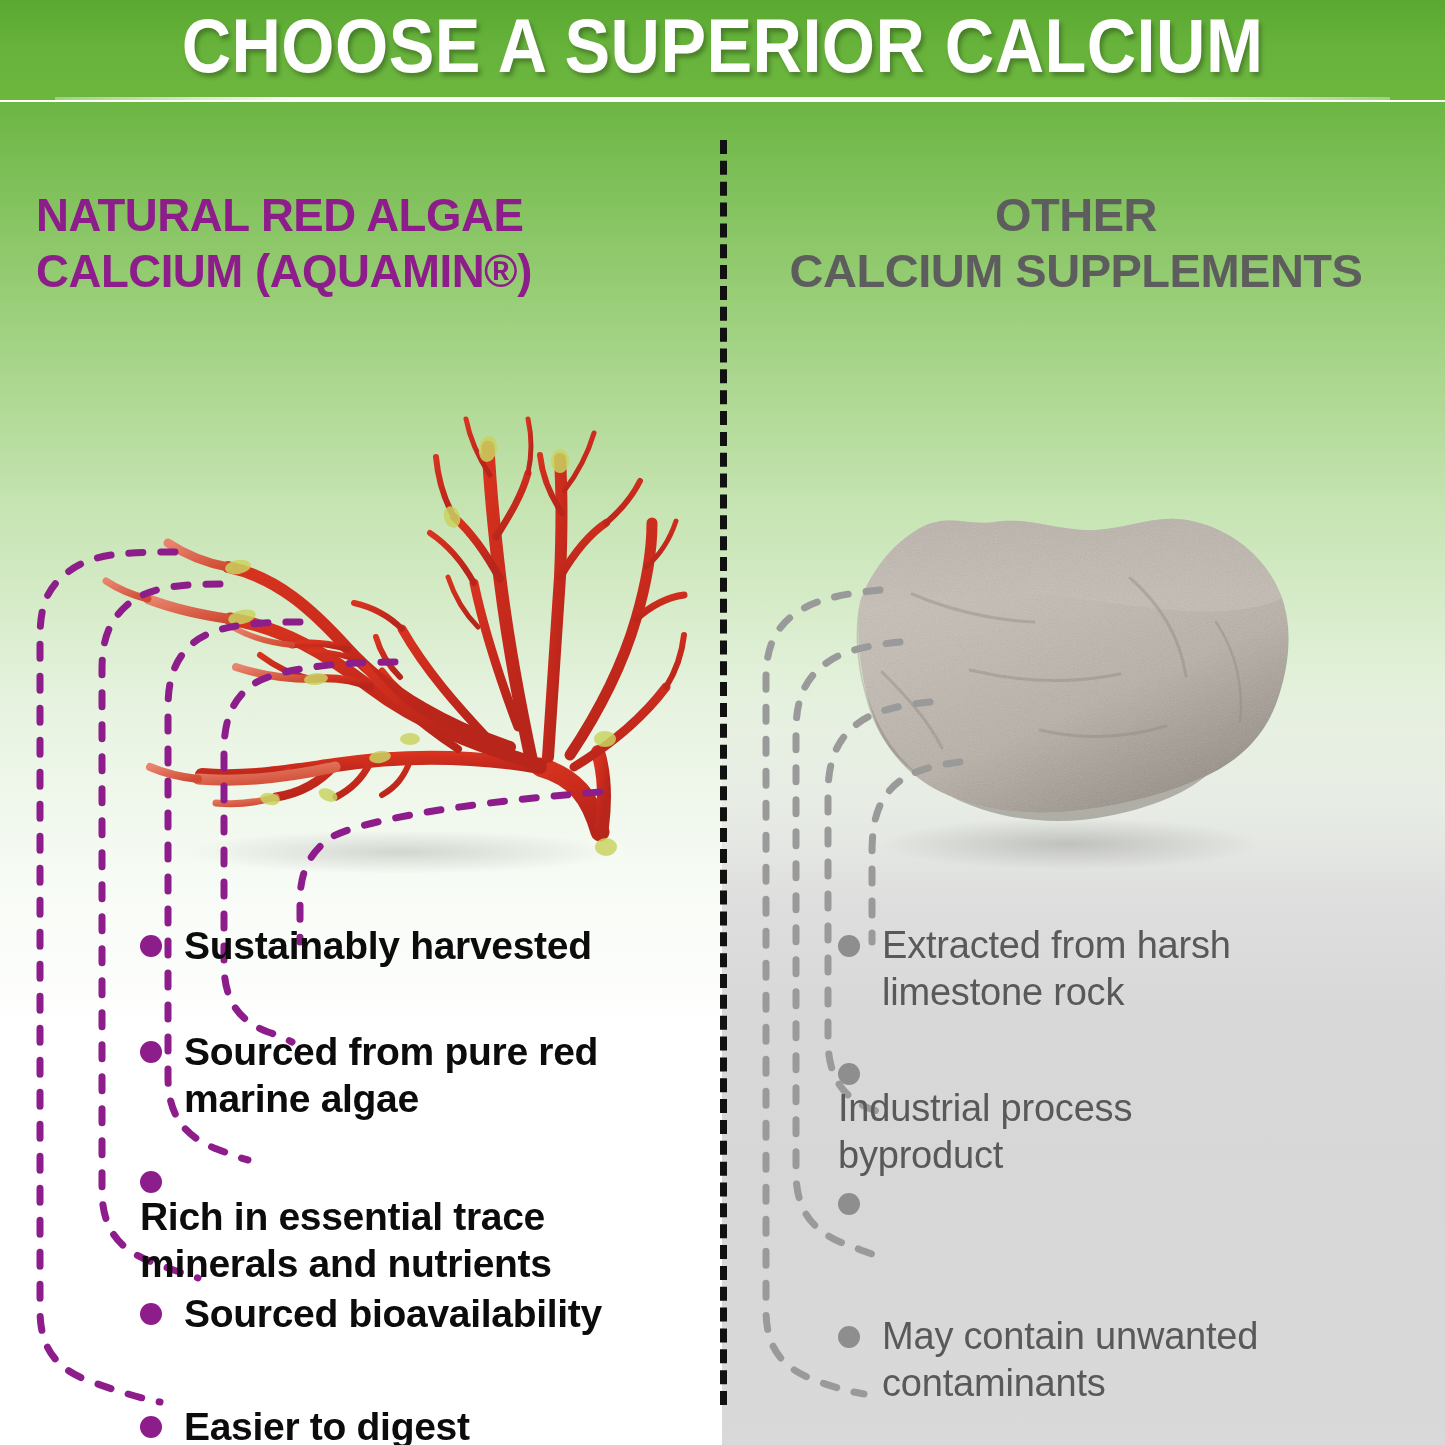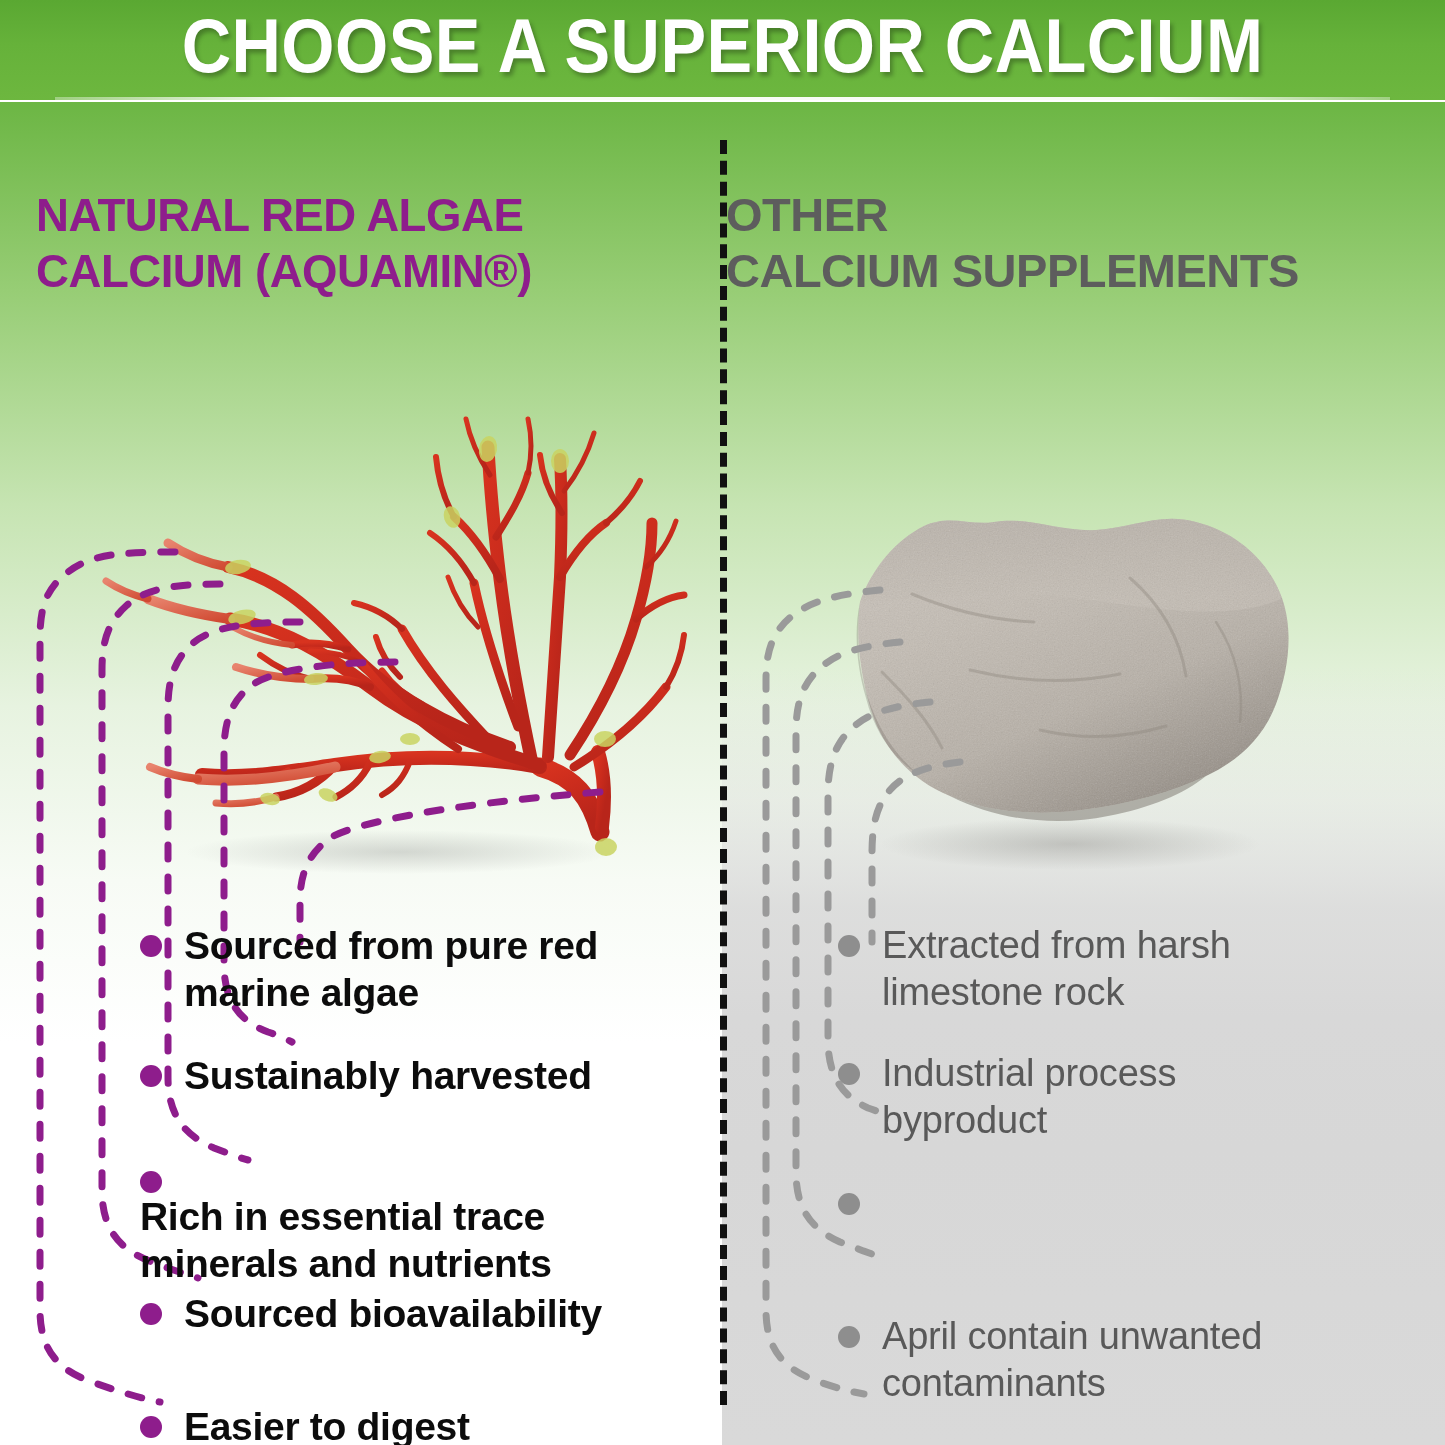"OTHER" #heading-right { text-align: none -> center }
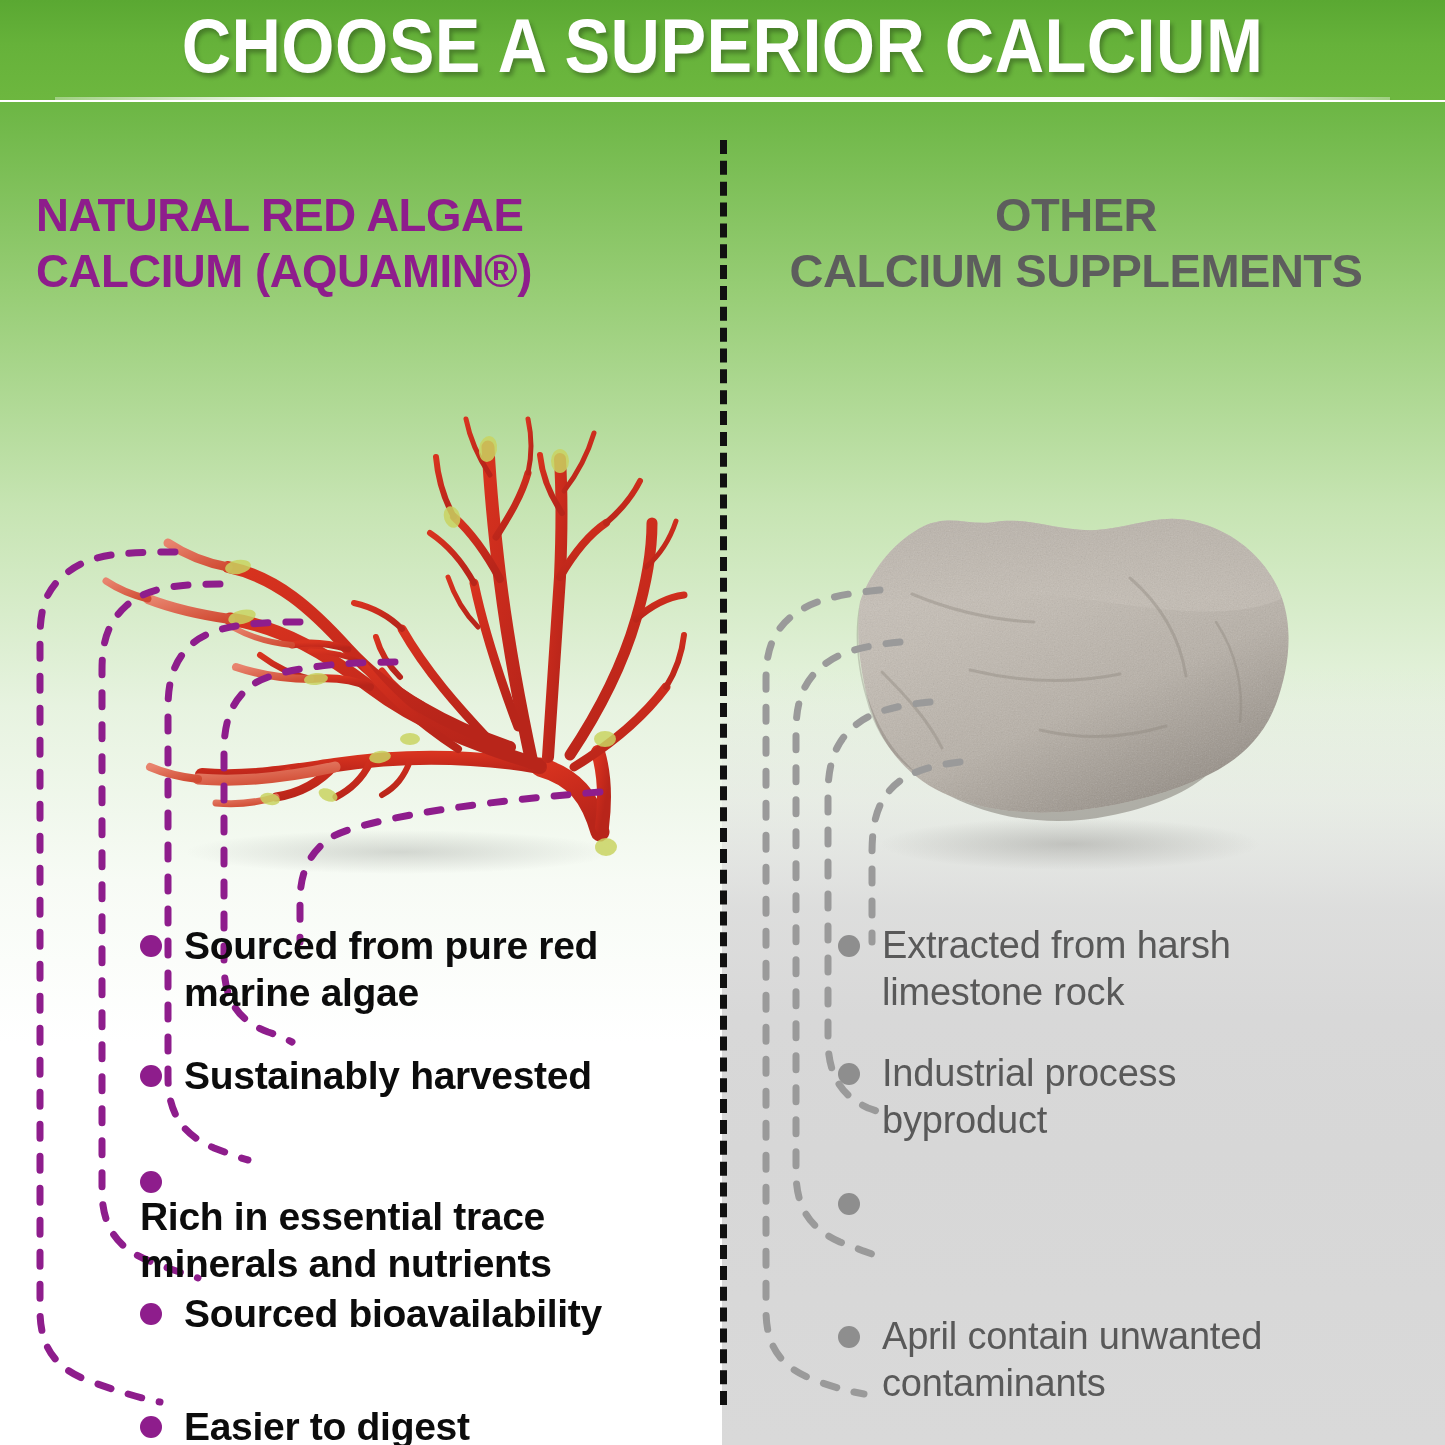"Sourced from pure red" div.bullet-row { order: before "Sustainably harvested" -> after "Sustainably harvested" }
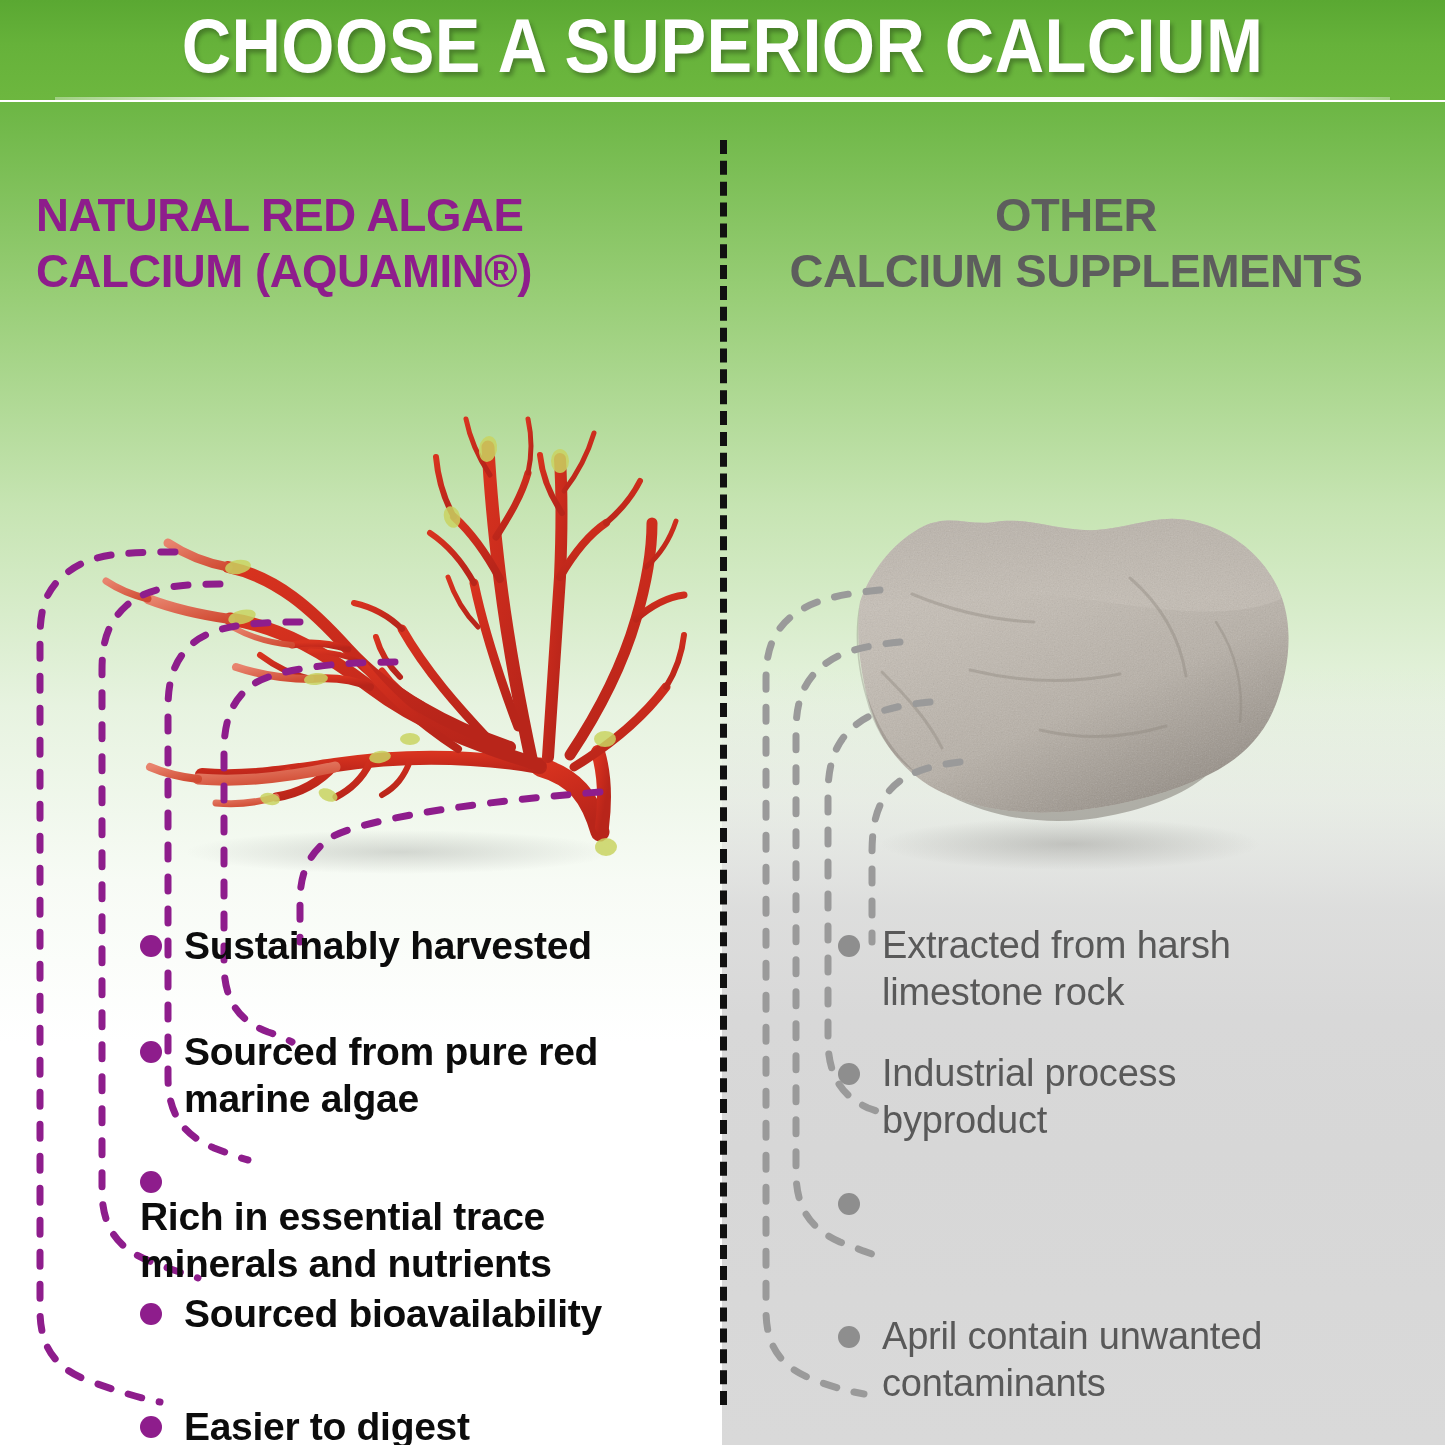"Industrial process" div.bullet-row { flex-direction: none -> column }
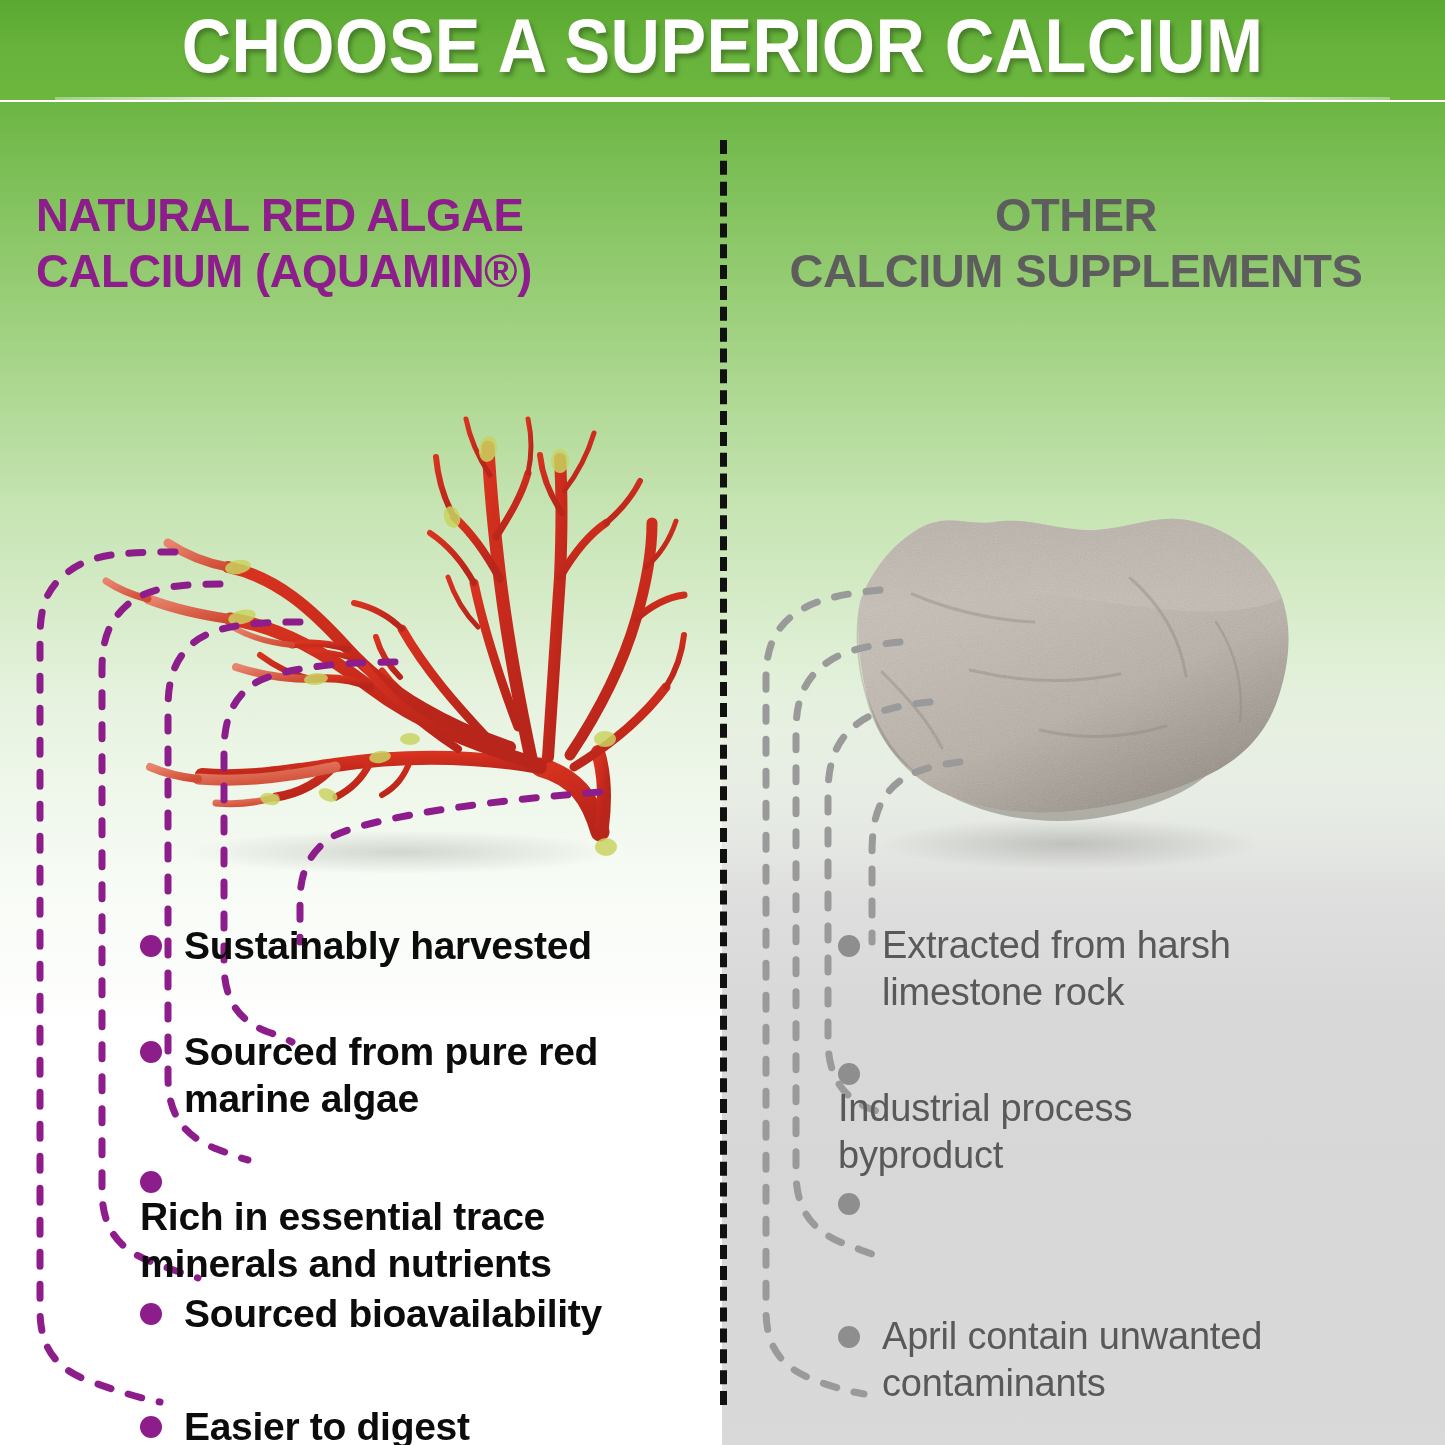"April contain unwanted" span.bullet-text { text: April -> May }
